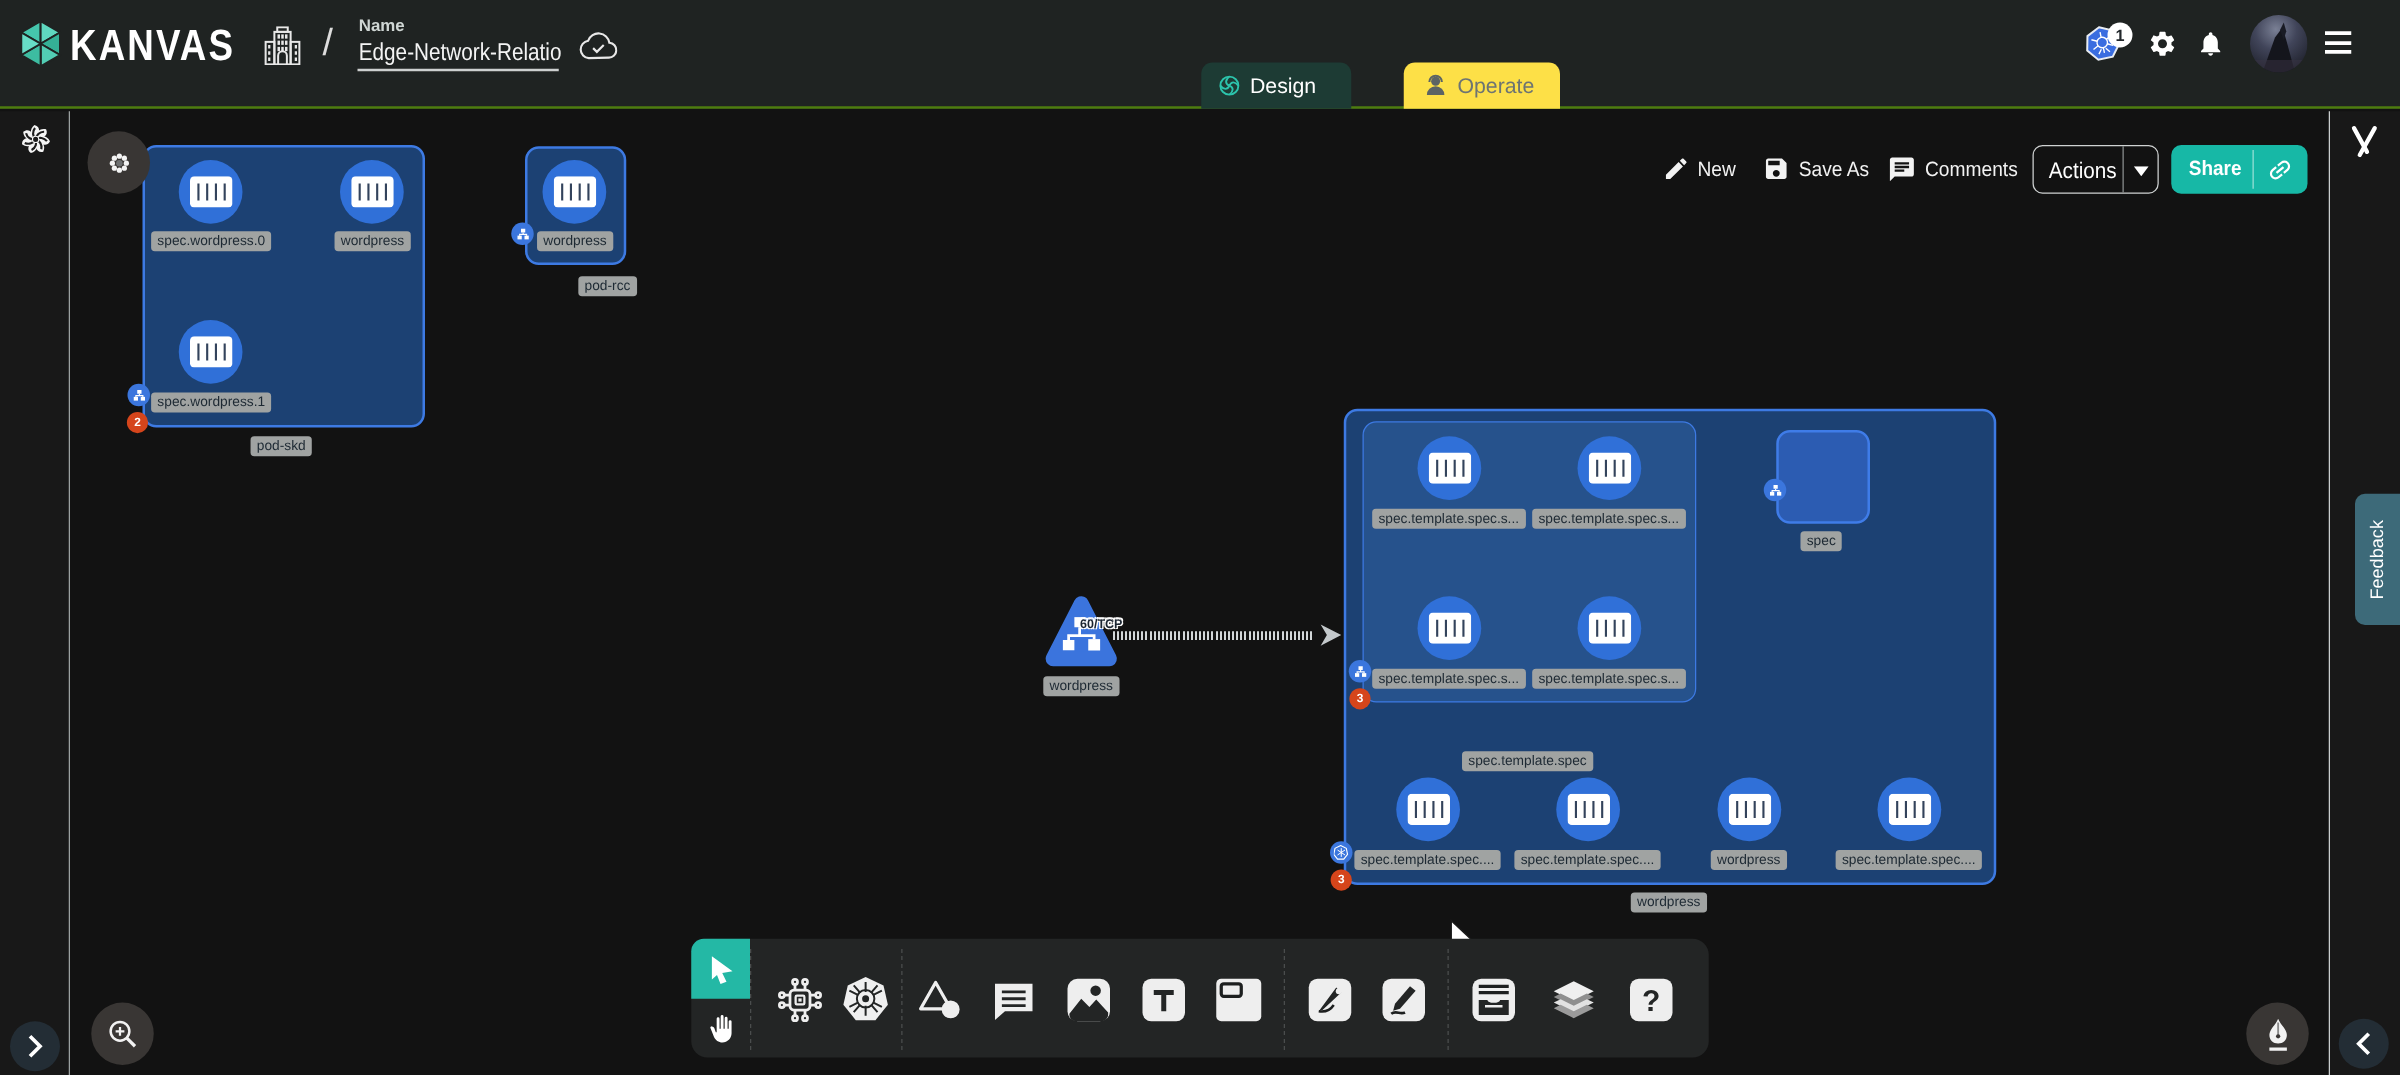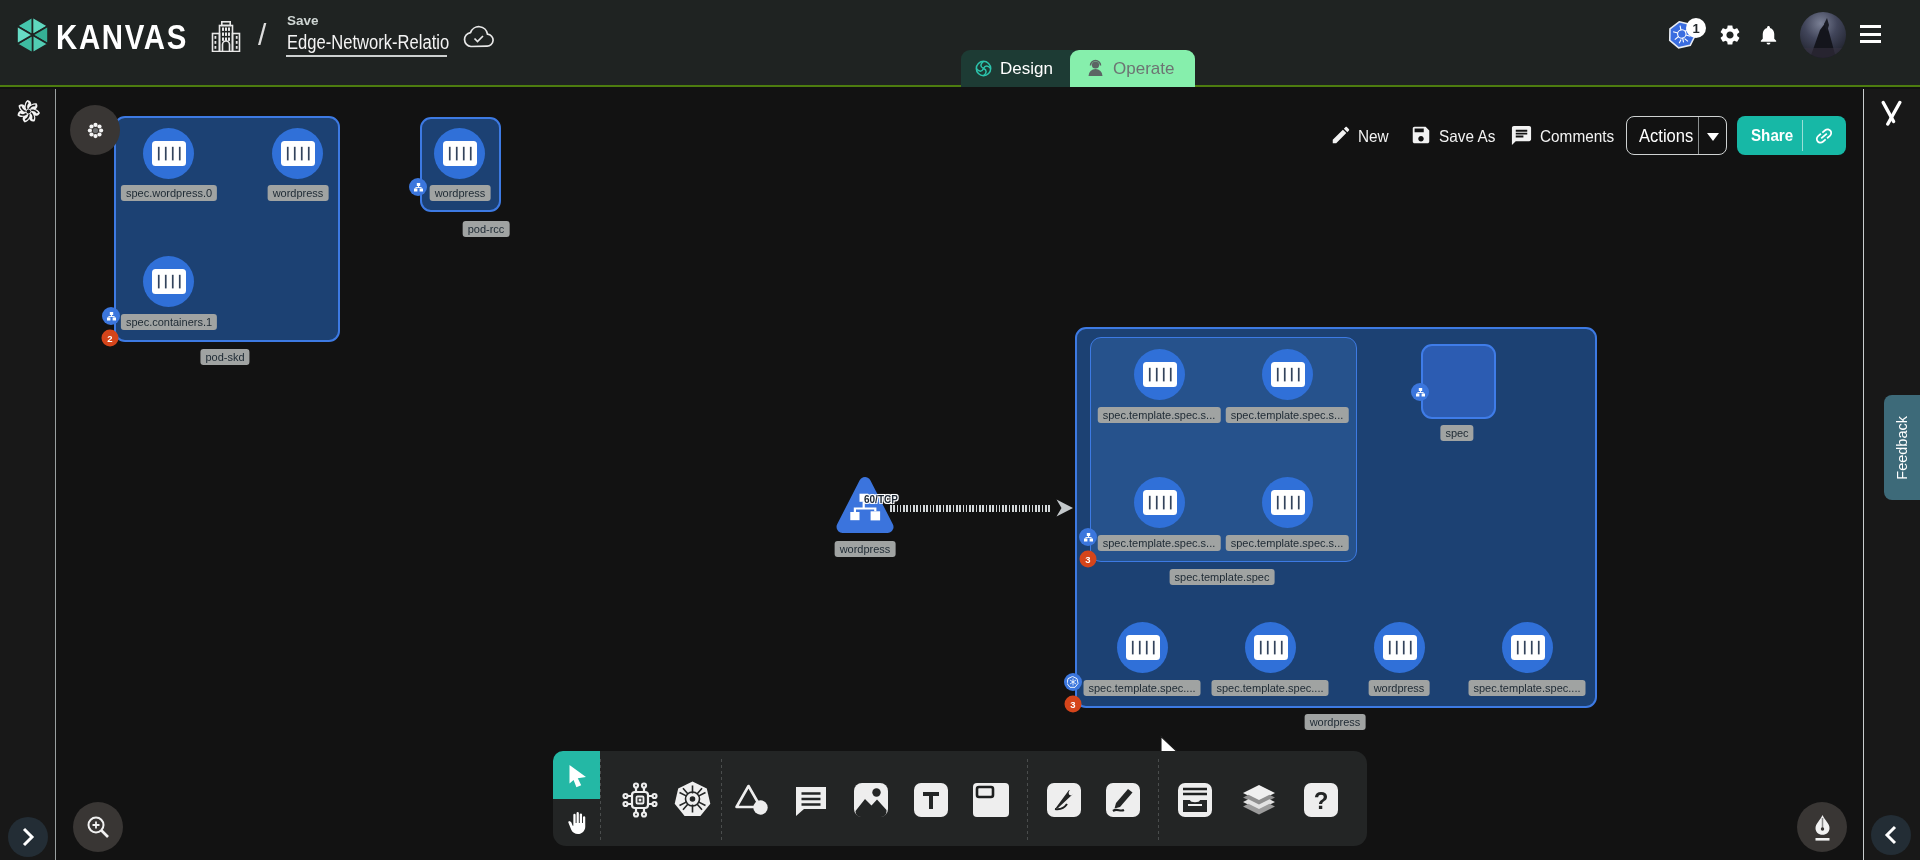"Save" div.abs { text: Save -> Name }
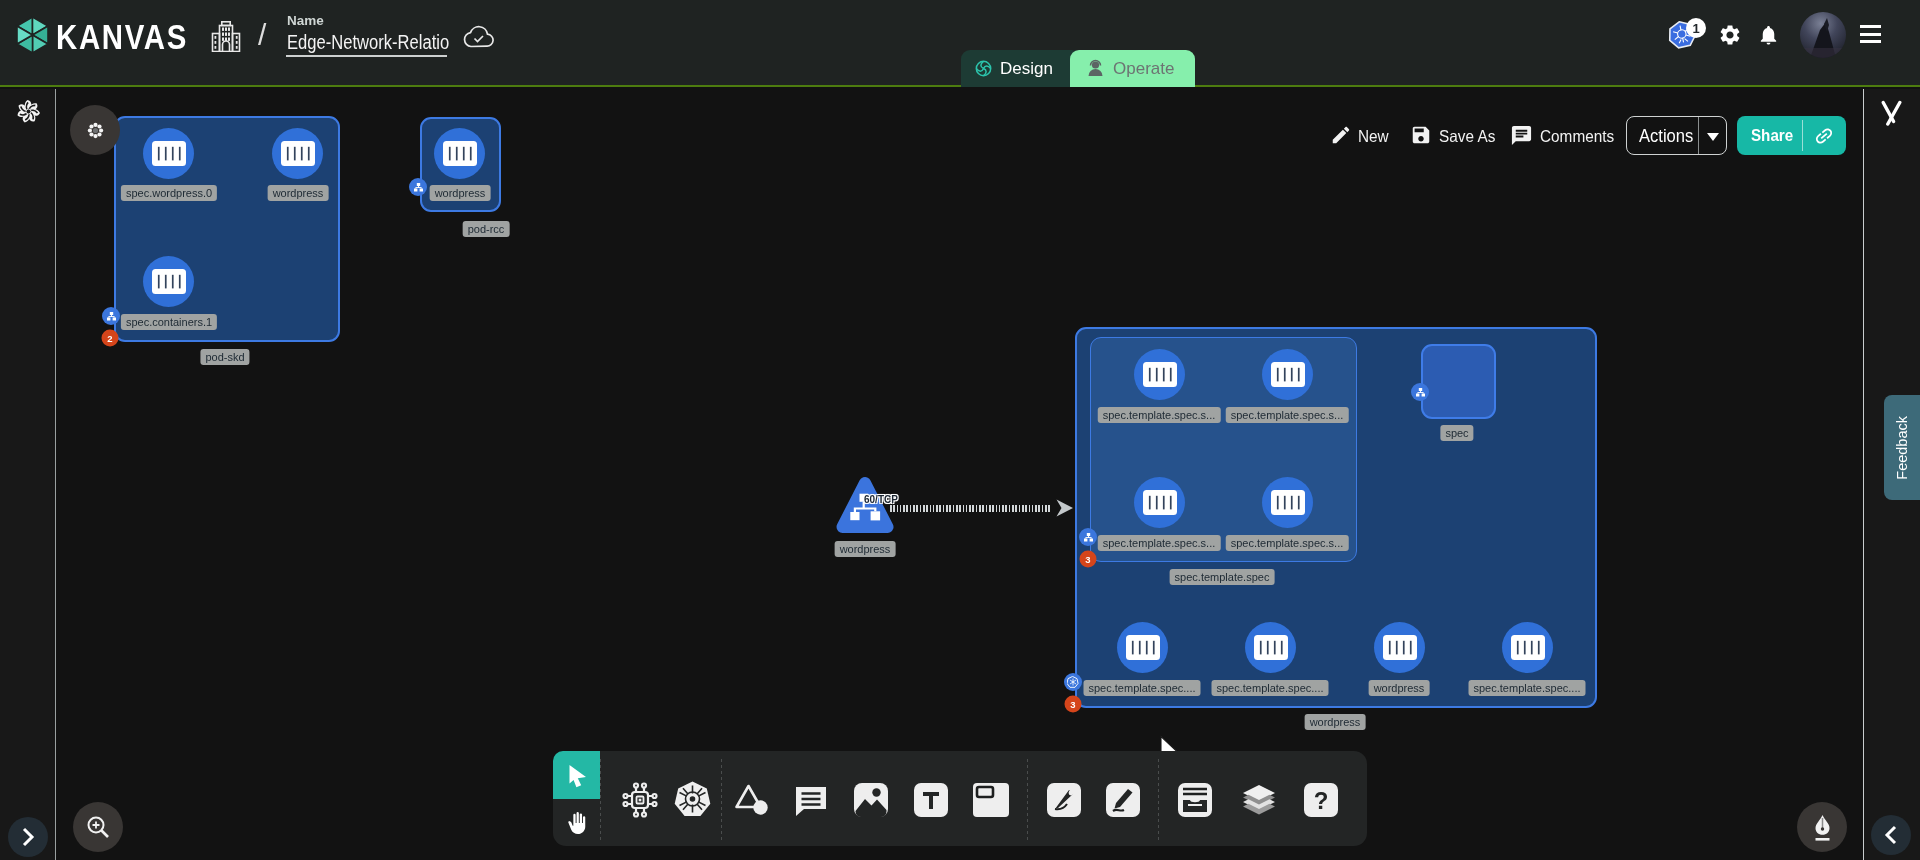"Operate" #tabO { background: #86efac -> #fde047; left: 1070px -> 1123px }
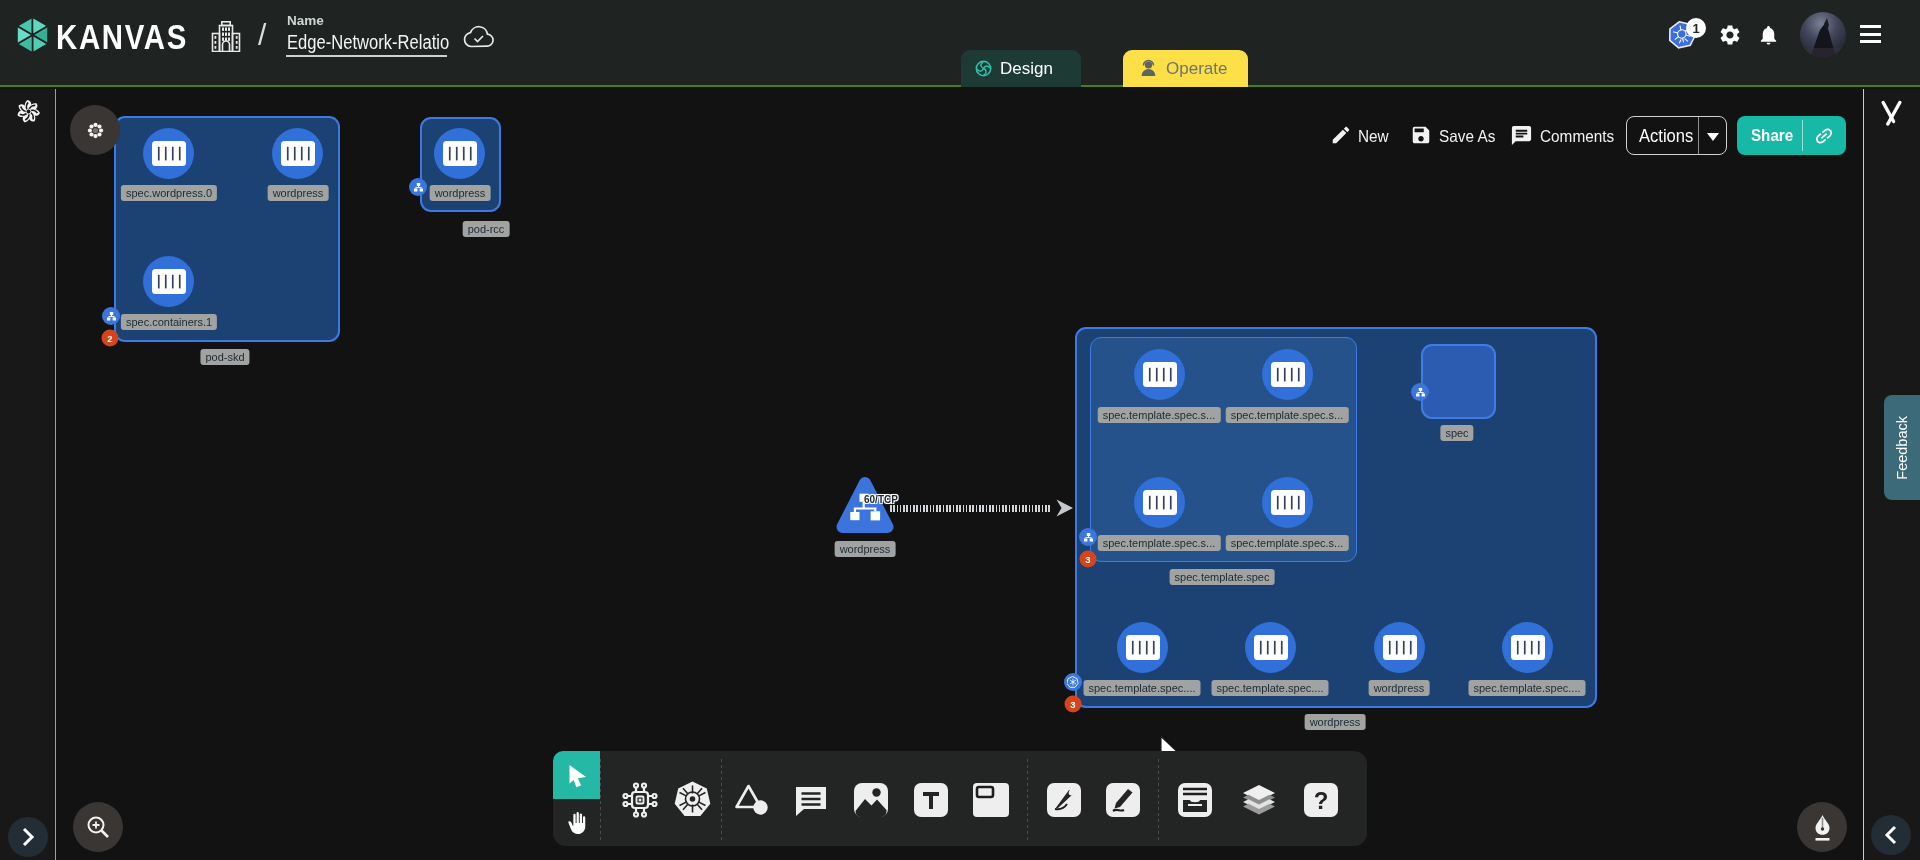"spec.containers.1" div.chip { text: spec.containers.1 -> spec.wordpress.1 }
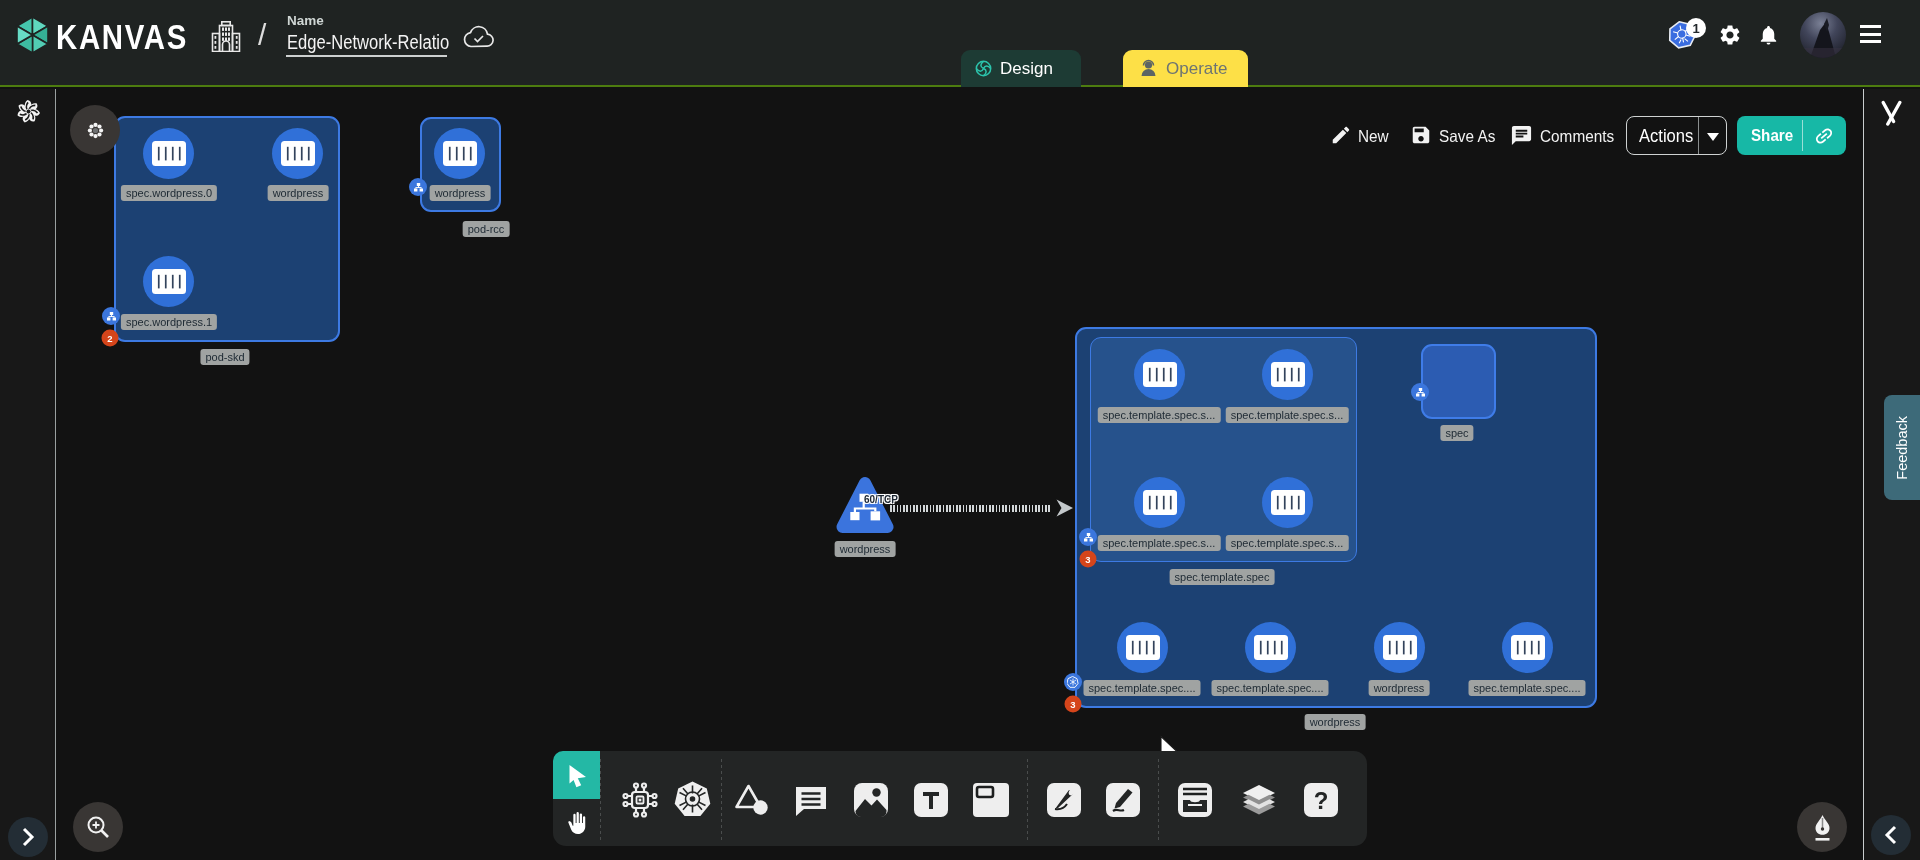"spec.template.spec" div.chip { top: 569px -> 601px }
